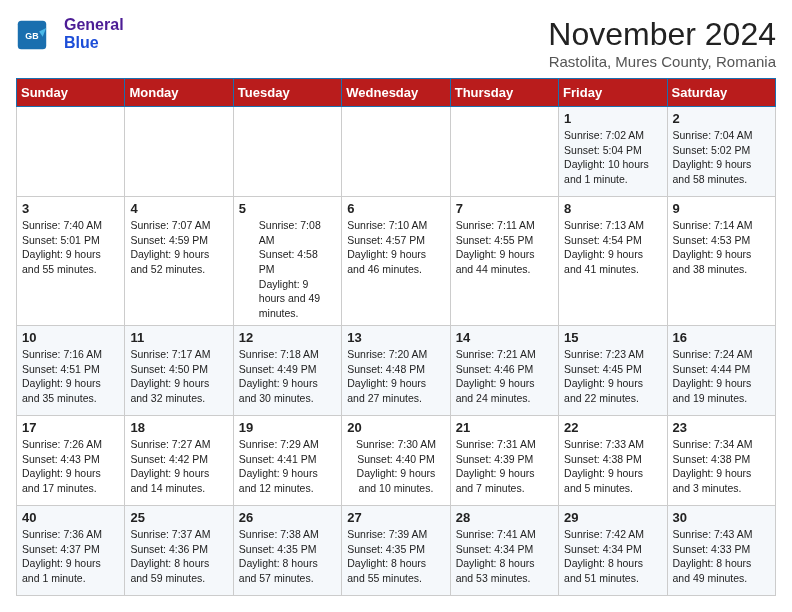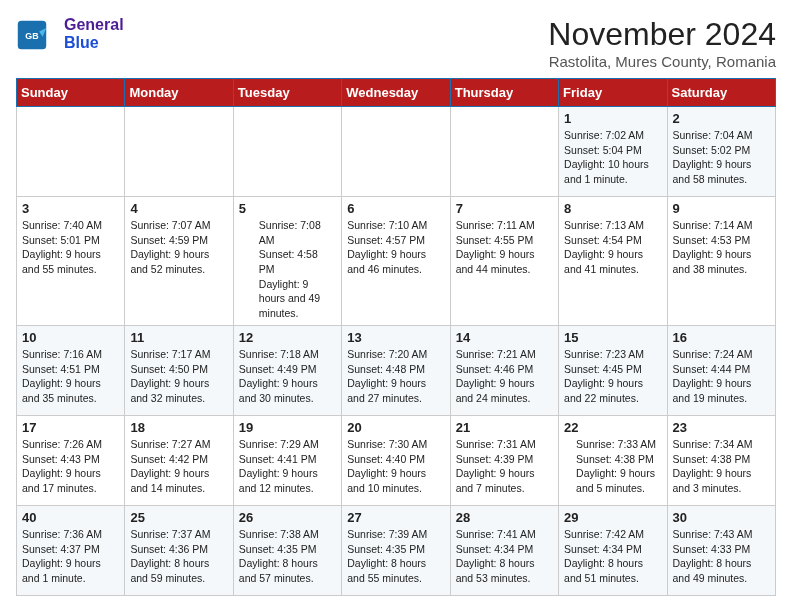"Sunrise: 7:30 AM" div.day-info { text-align: none -> center }
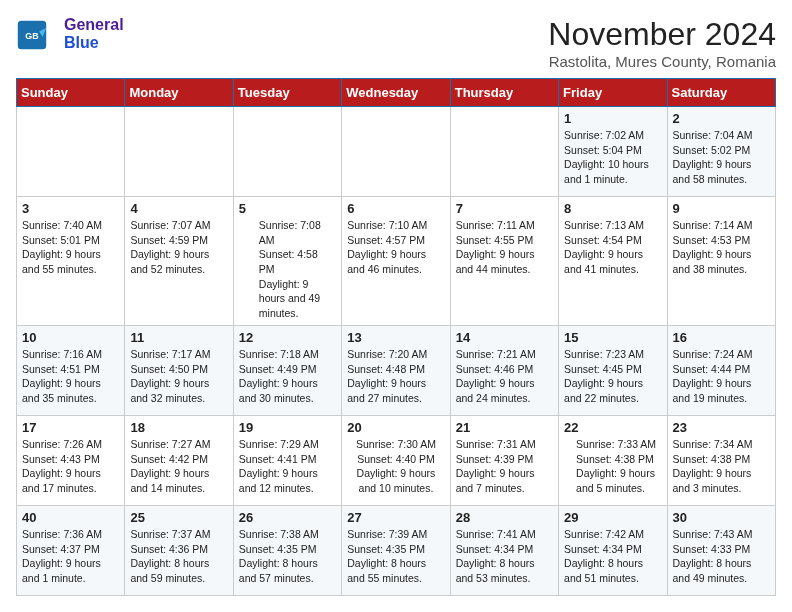"Sunrise: 7:33 AM" div.day-info { margin-left: 12px -> none }
